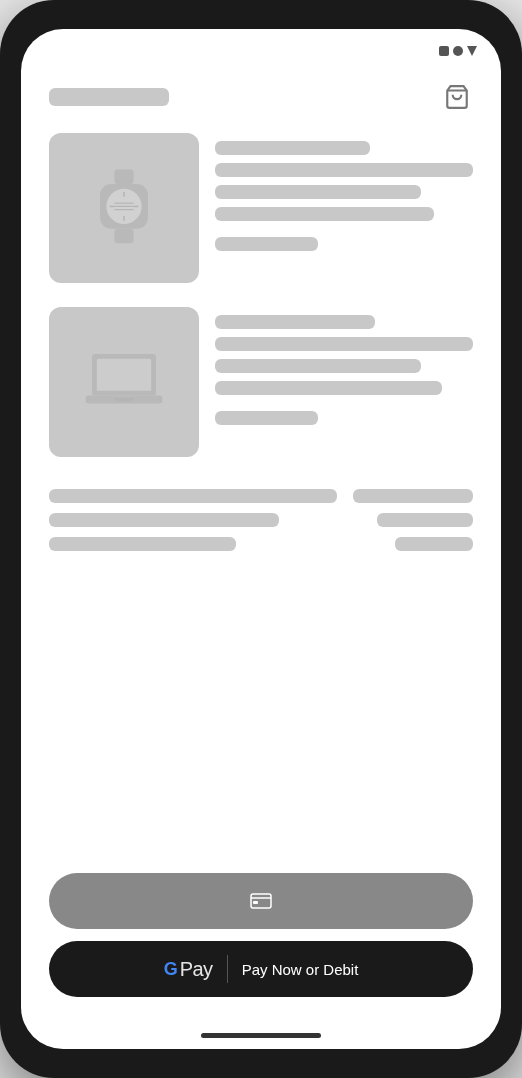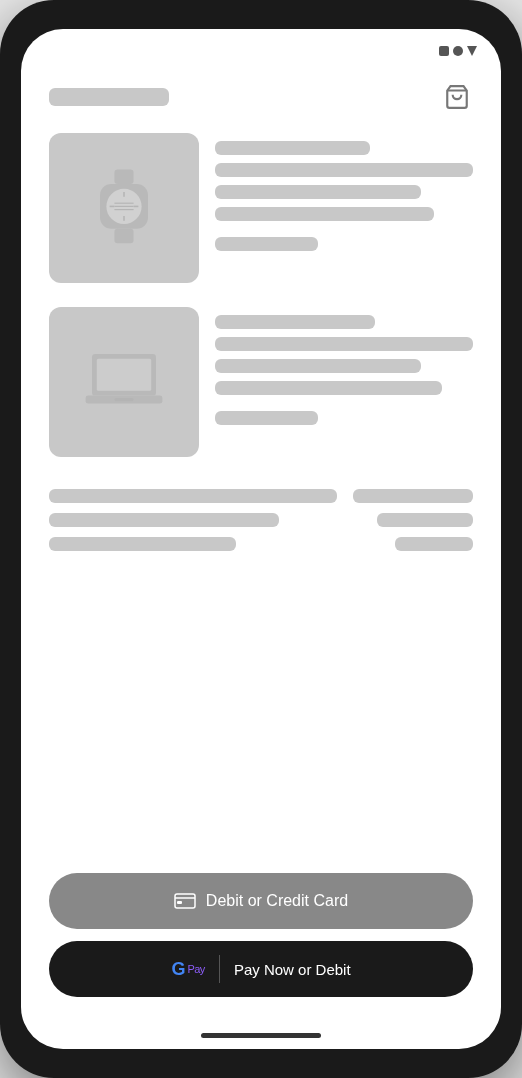"Debit or Credit Card" span { html: <span>Debit or Credit Card</span> -> none }
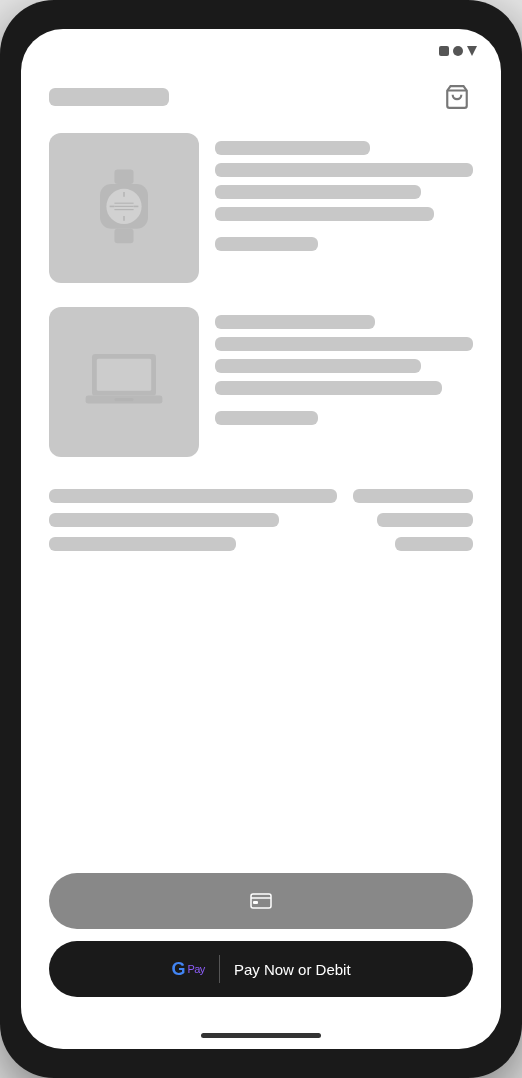"Pay" span { color: #8b5cf6 -> #e5e5e5; font-size: 11px -> 20px }
